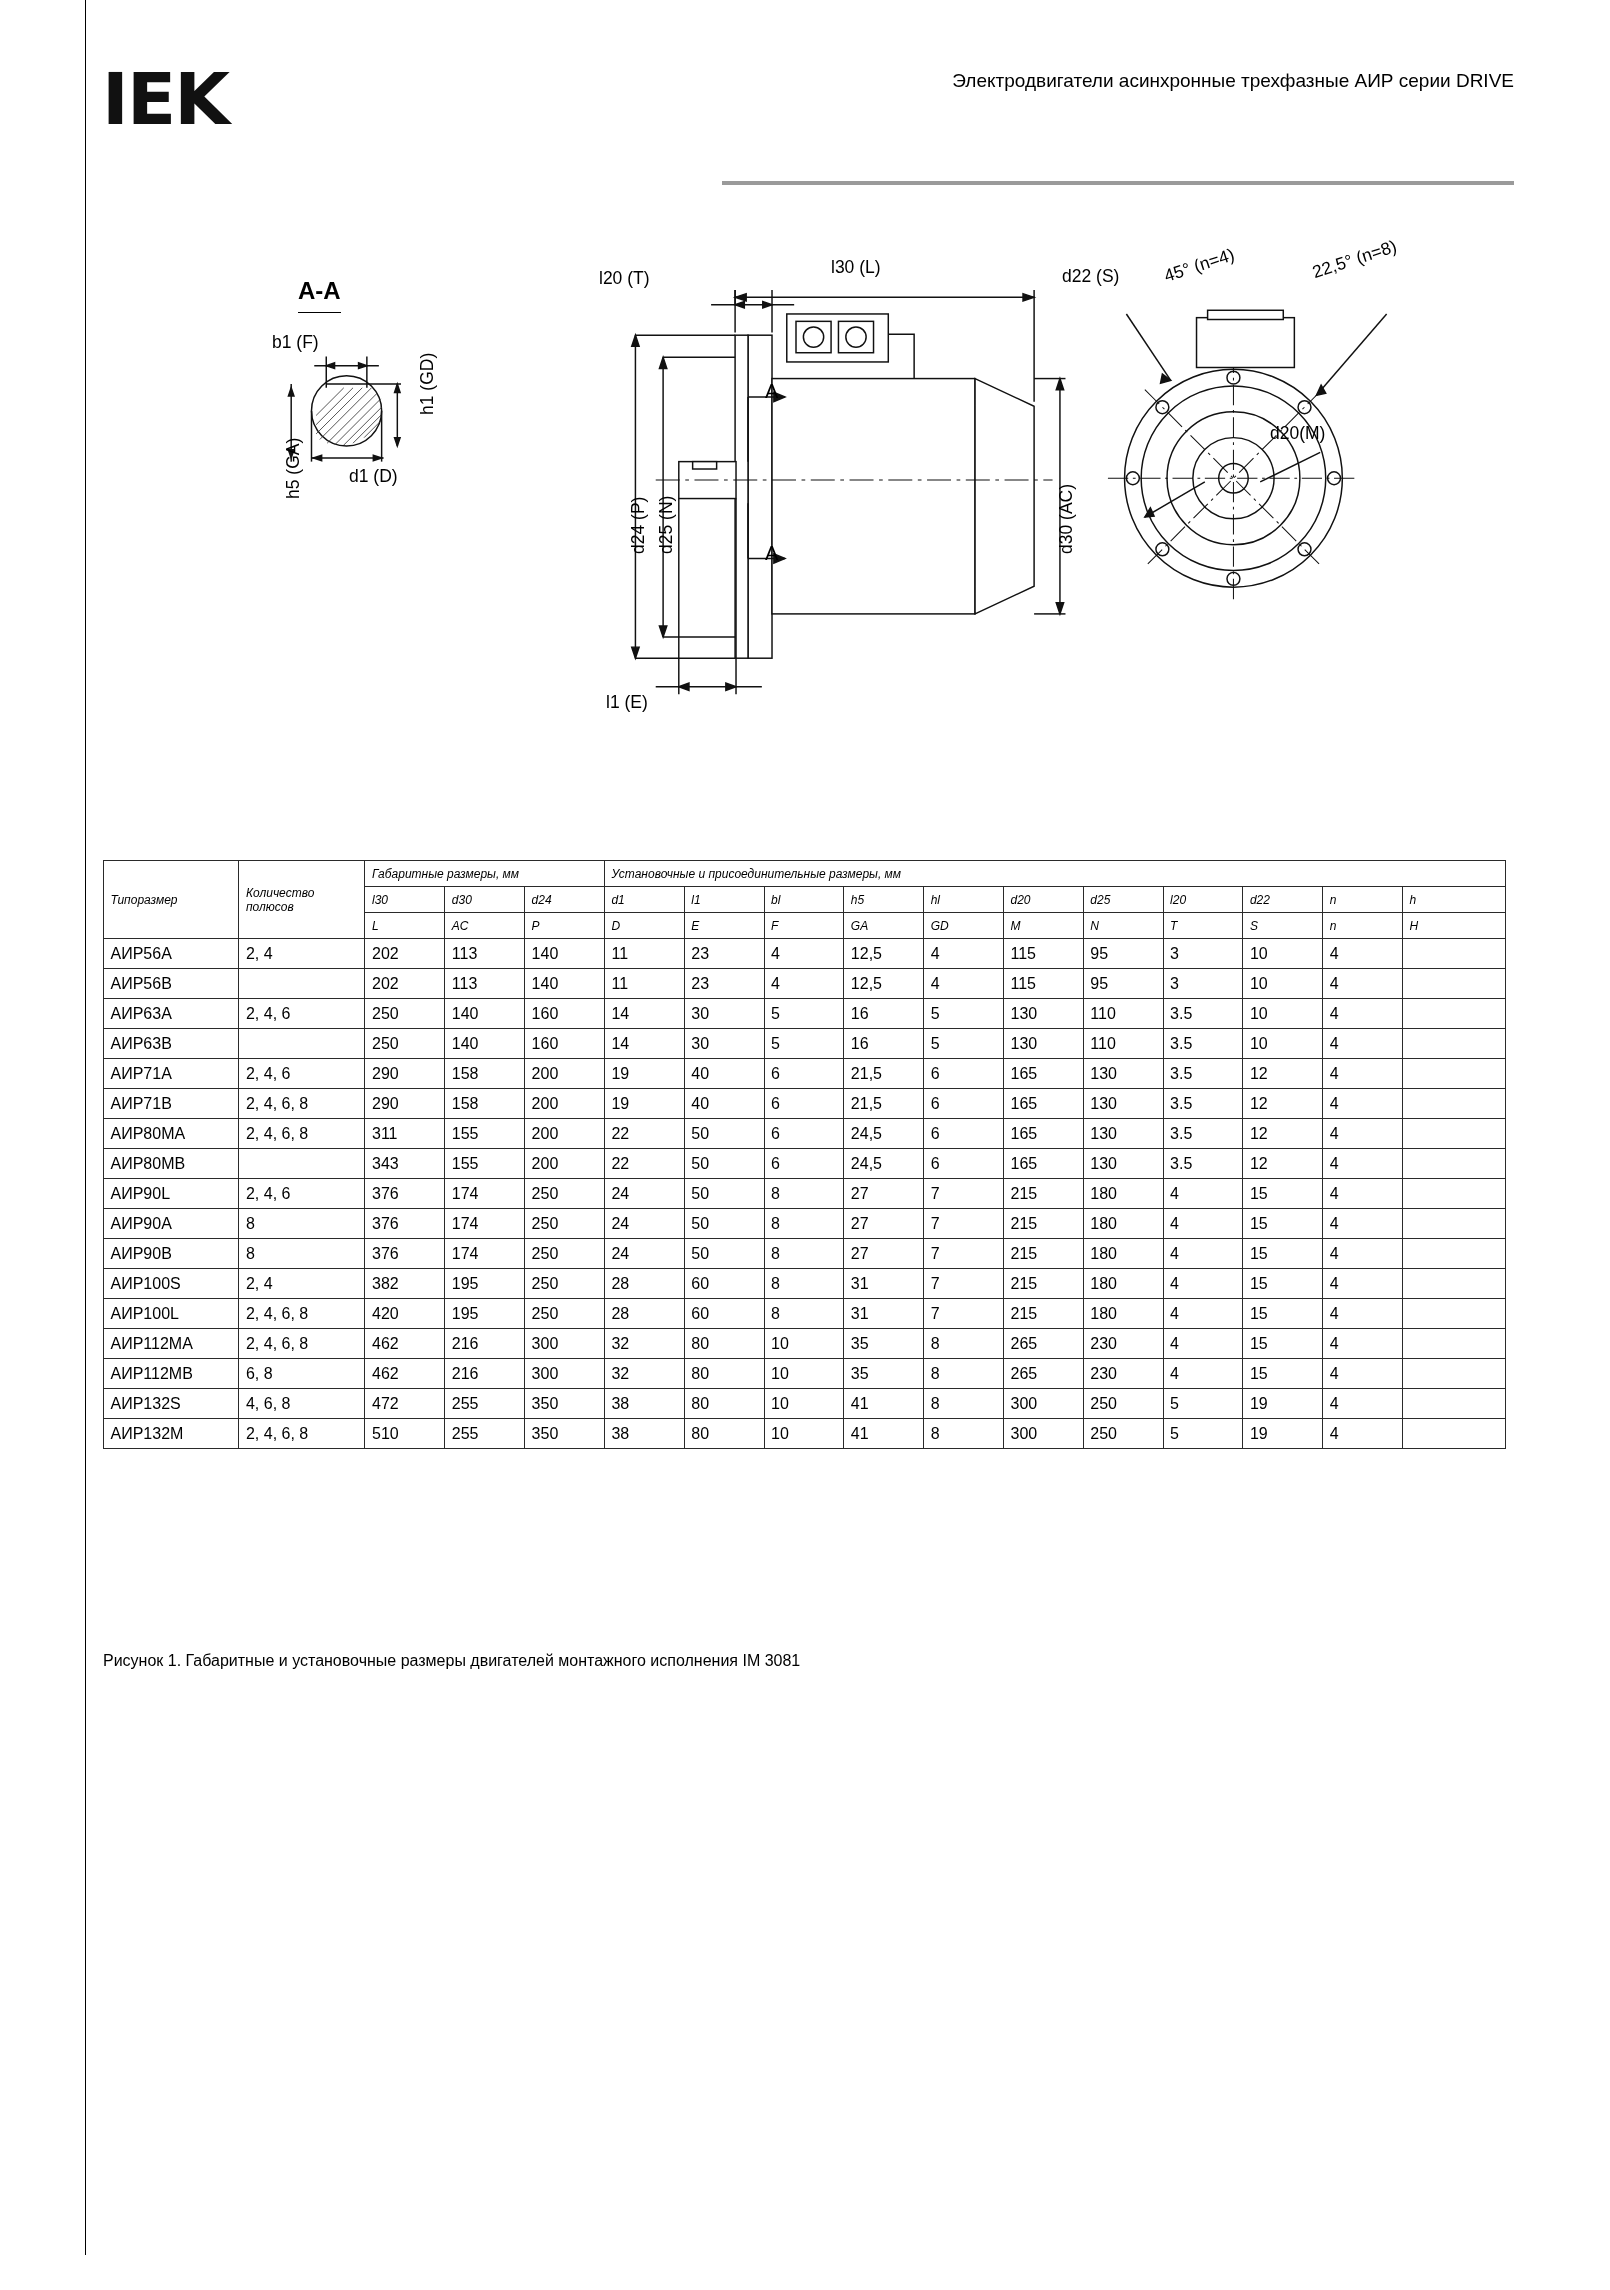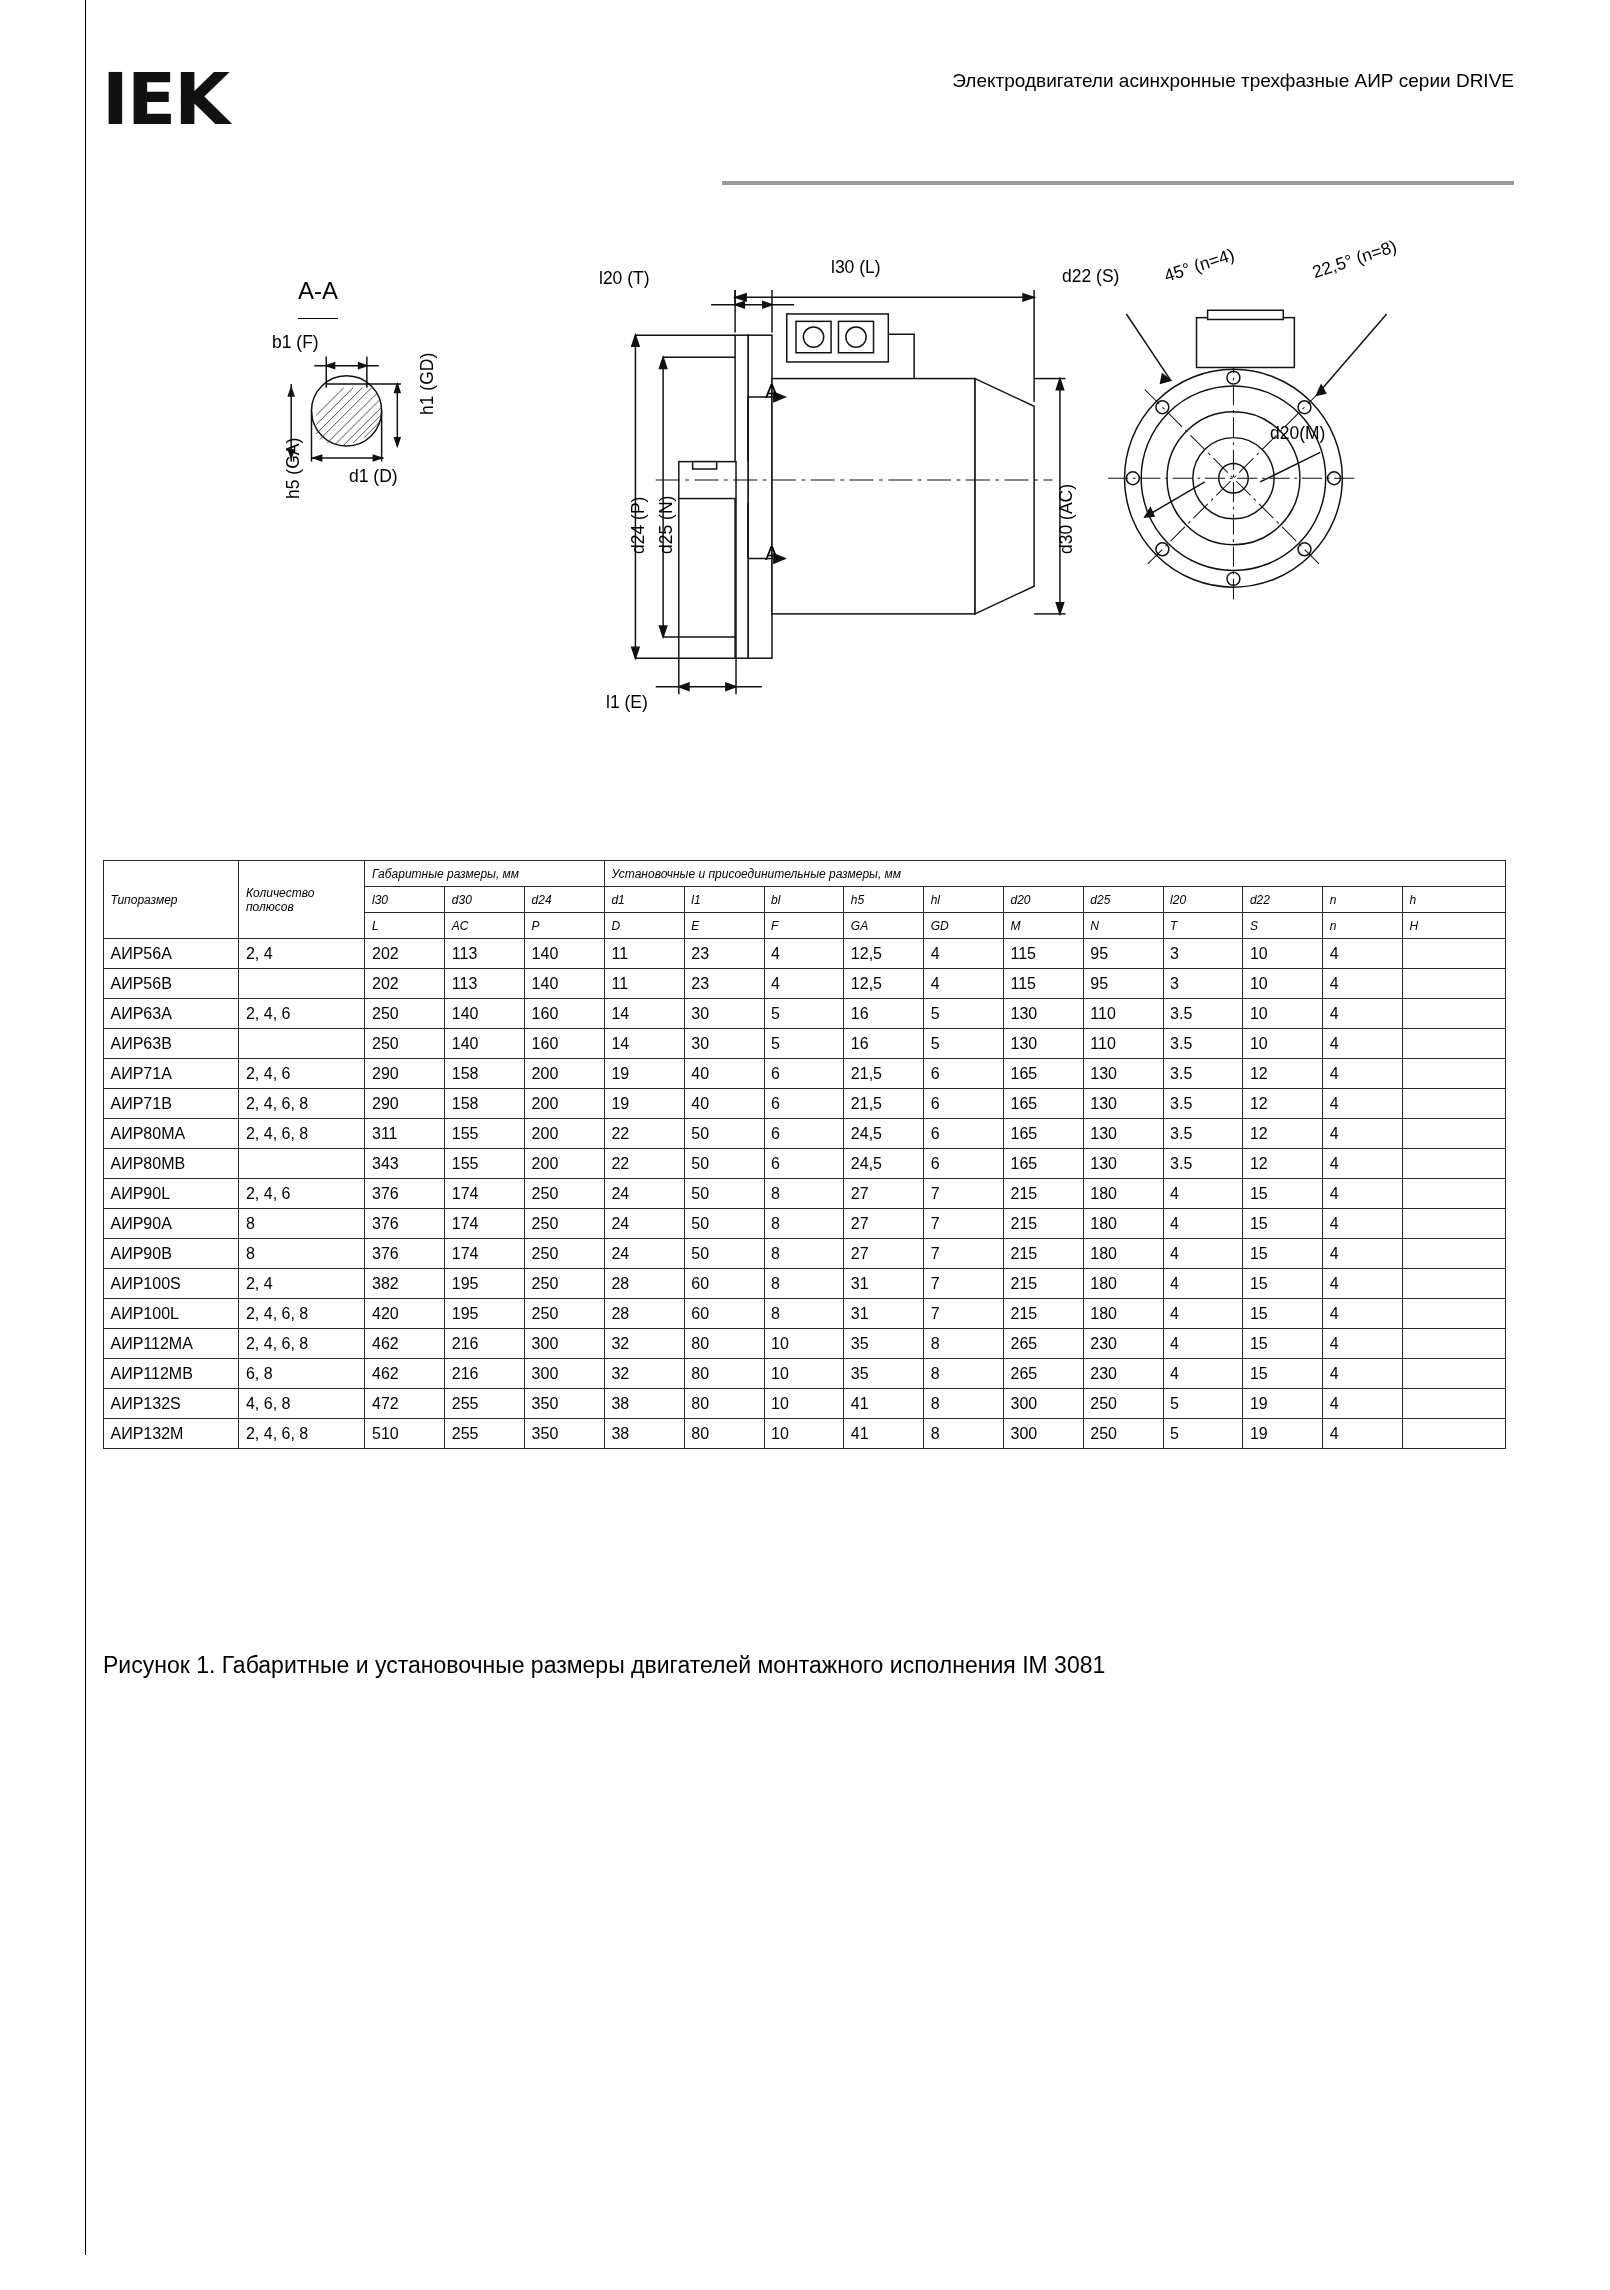"A-A" div.fig-label { font-weight: none -> bold; padding-bottom: 13px -> 7px }
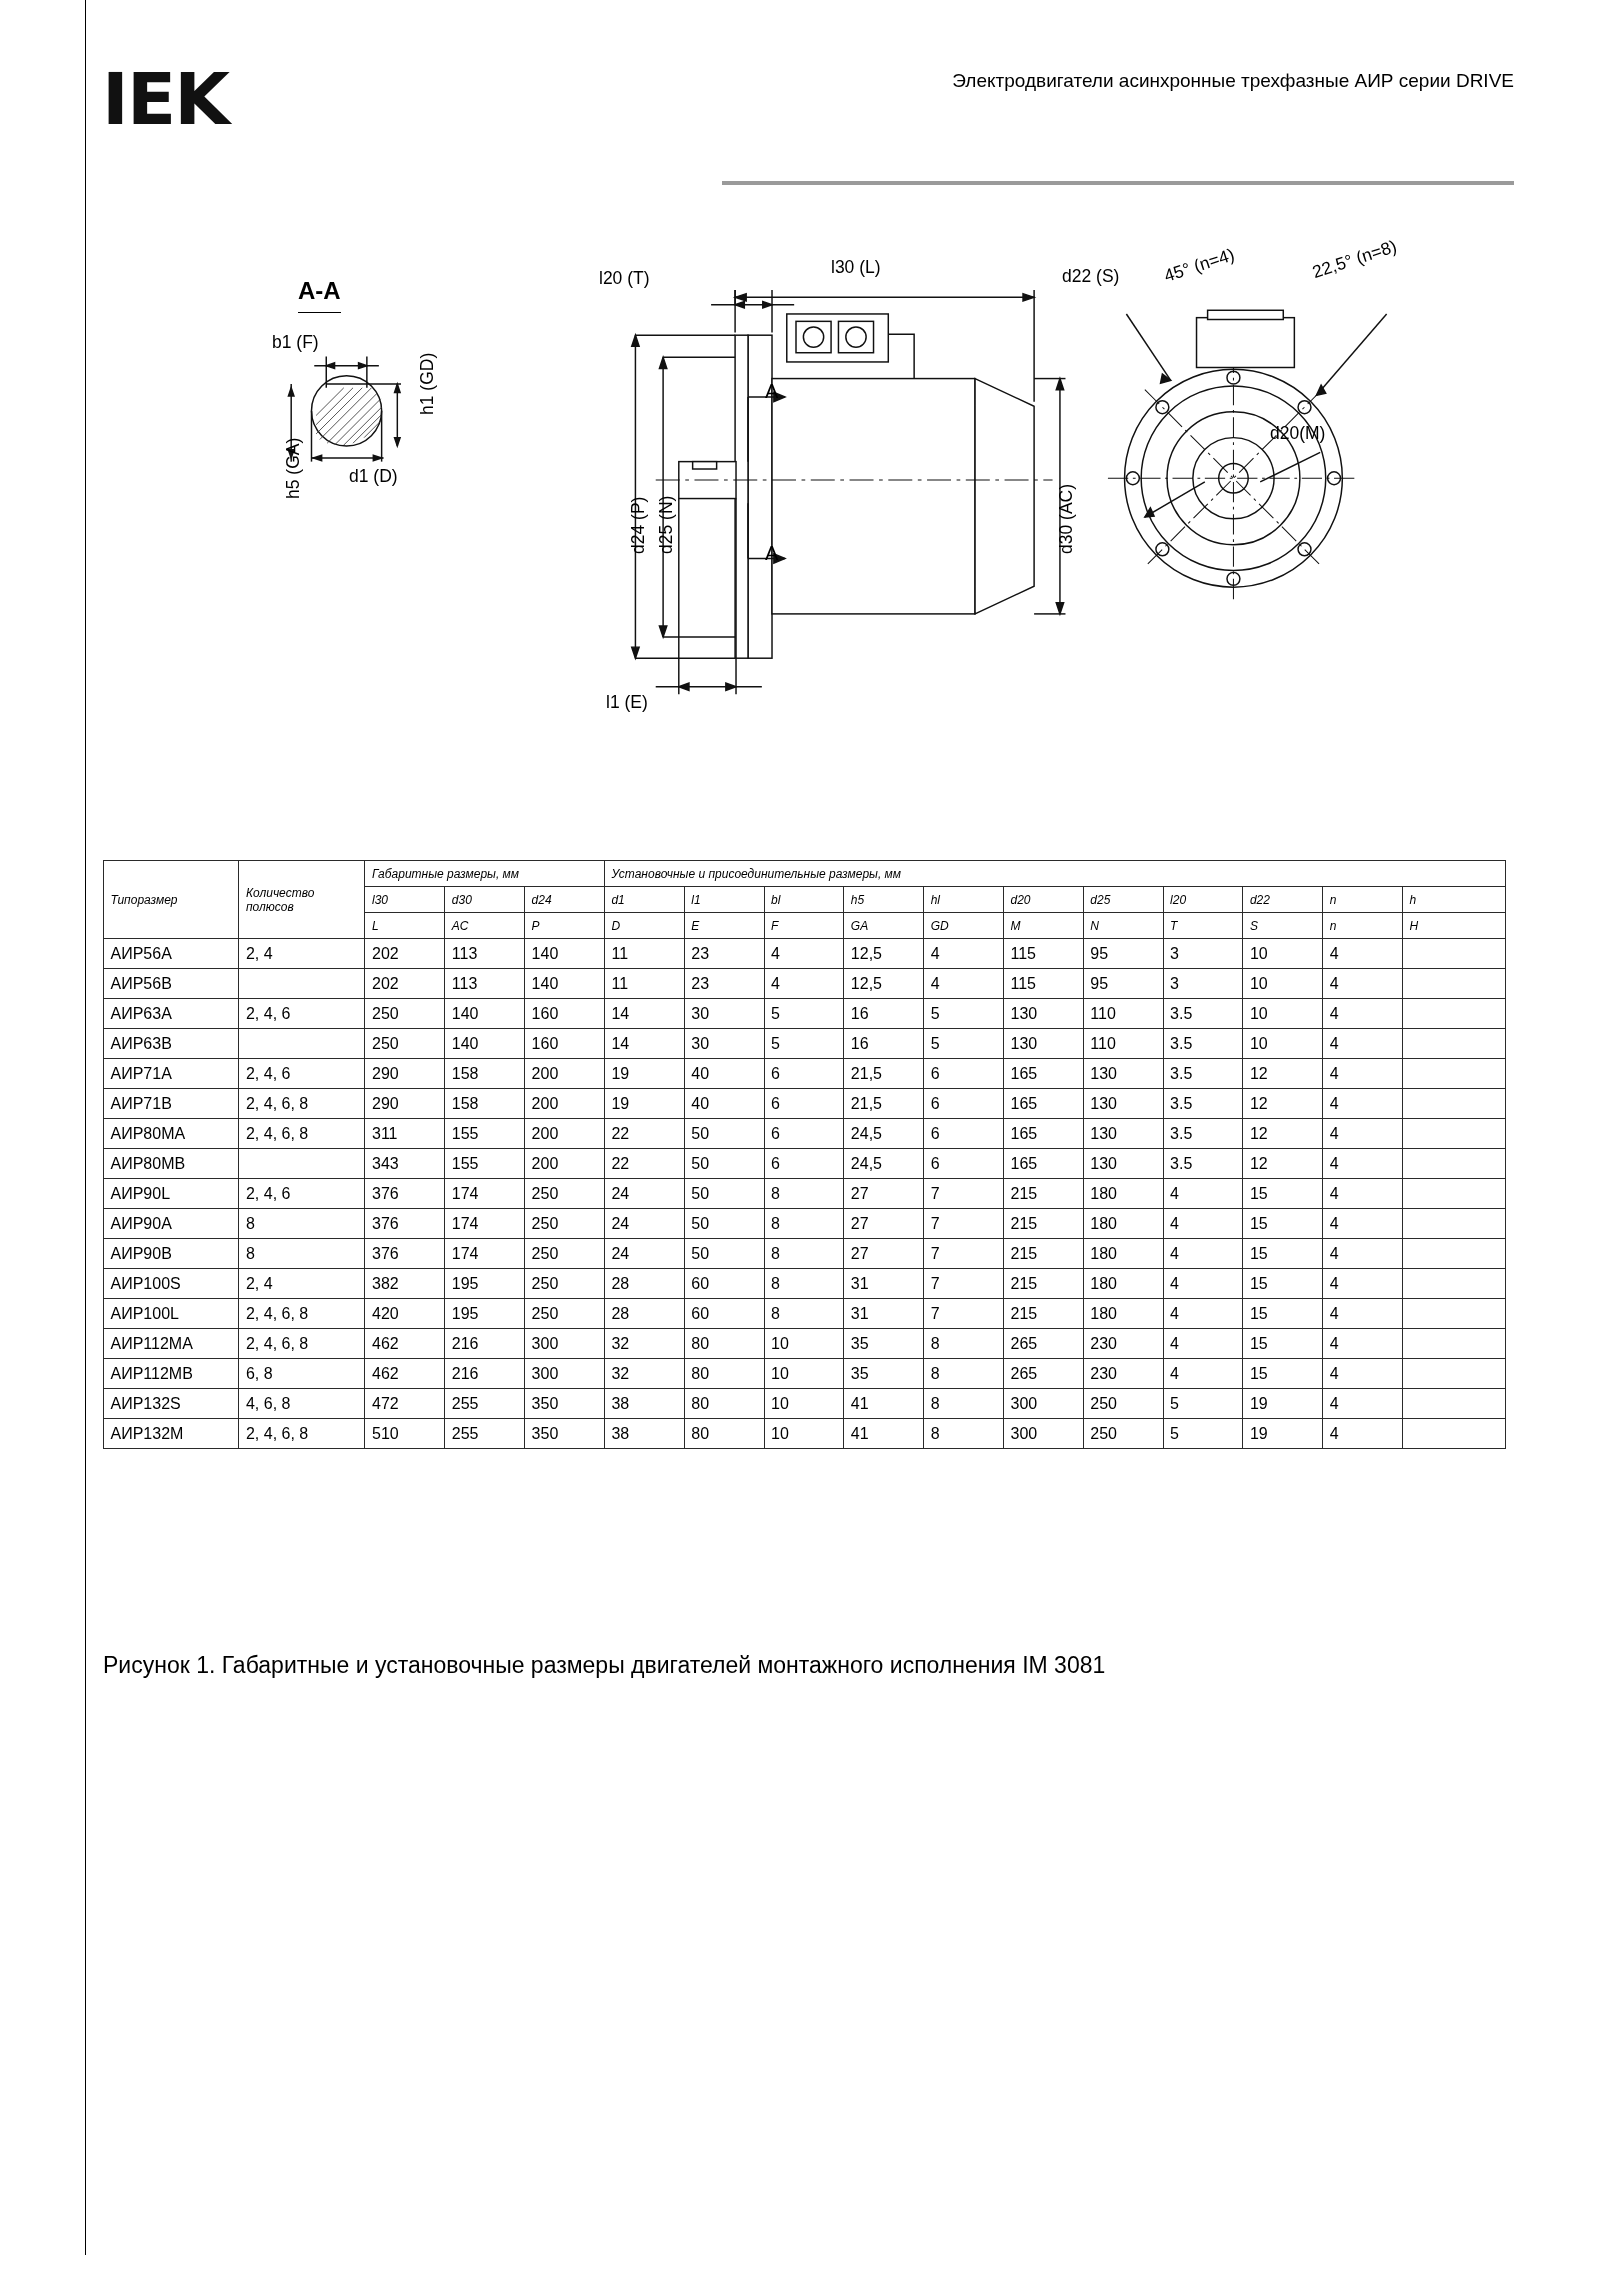"Рисунок 1. Габаритные и установочные" .caption { font-size: 23px -> 16px }
